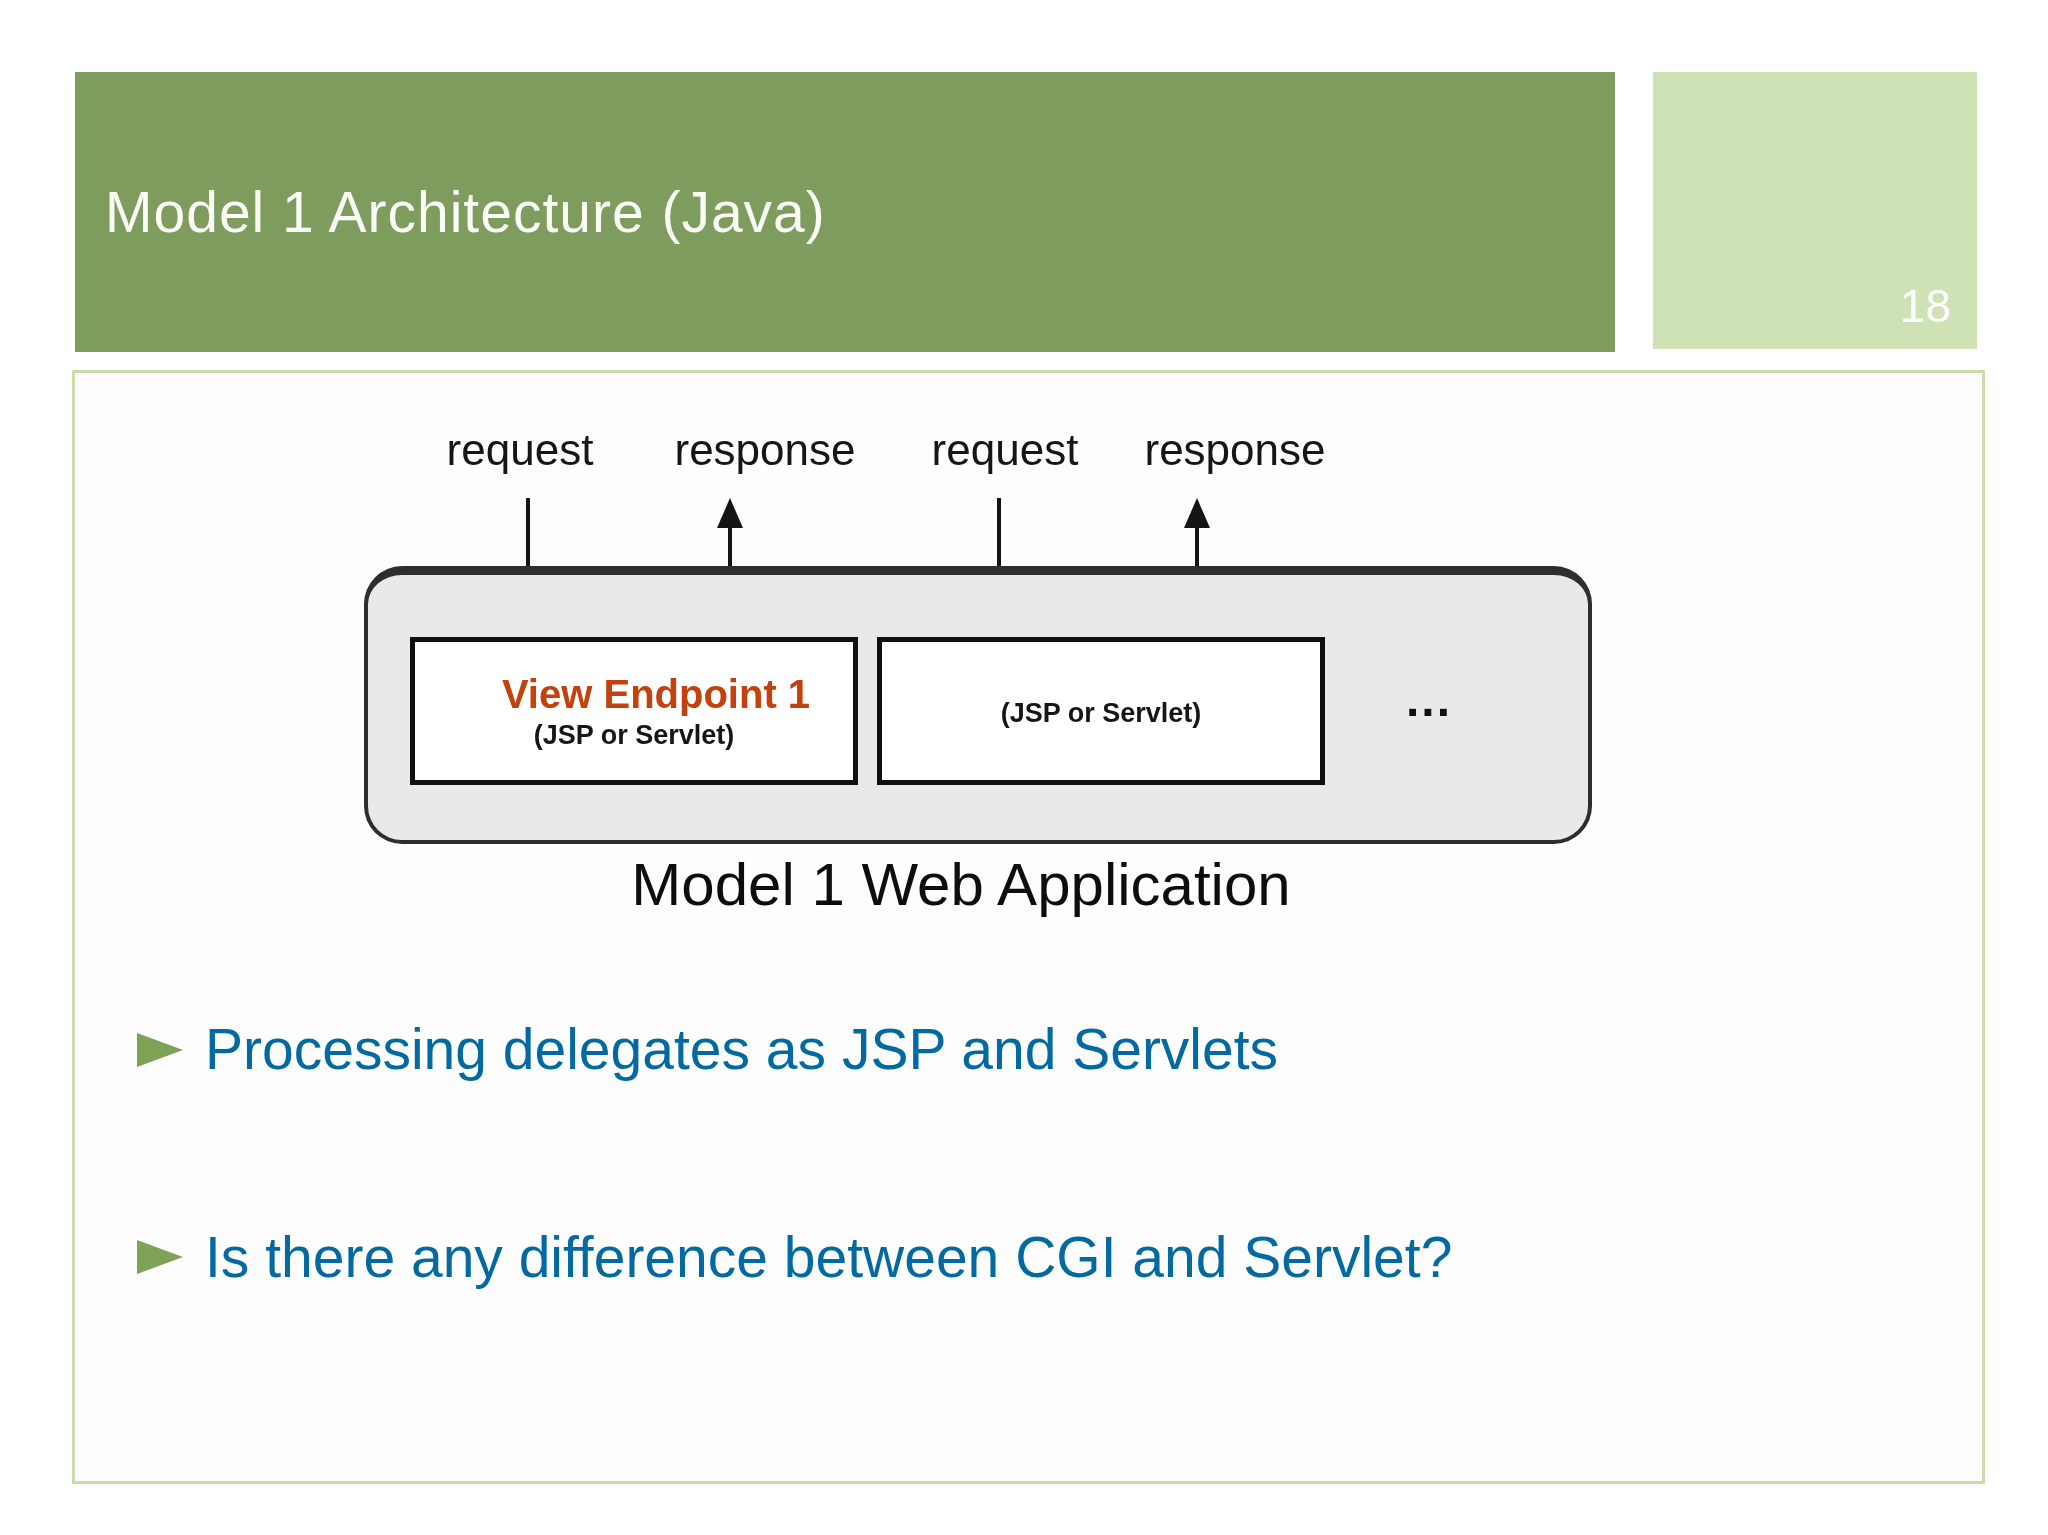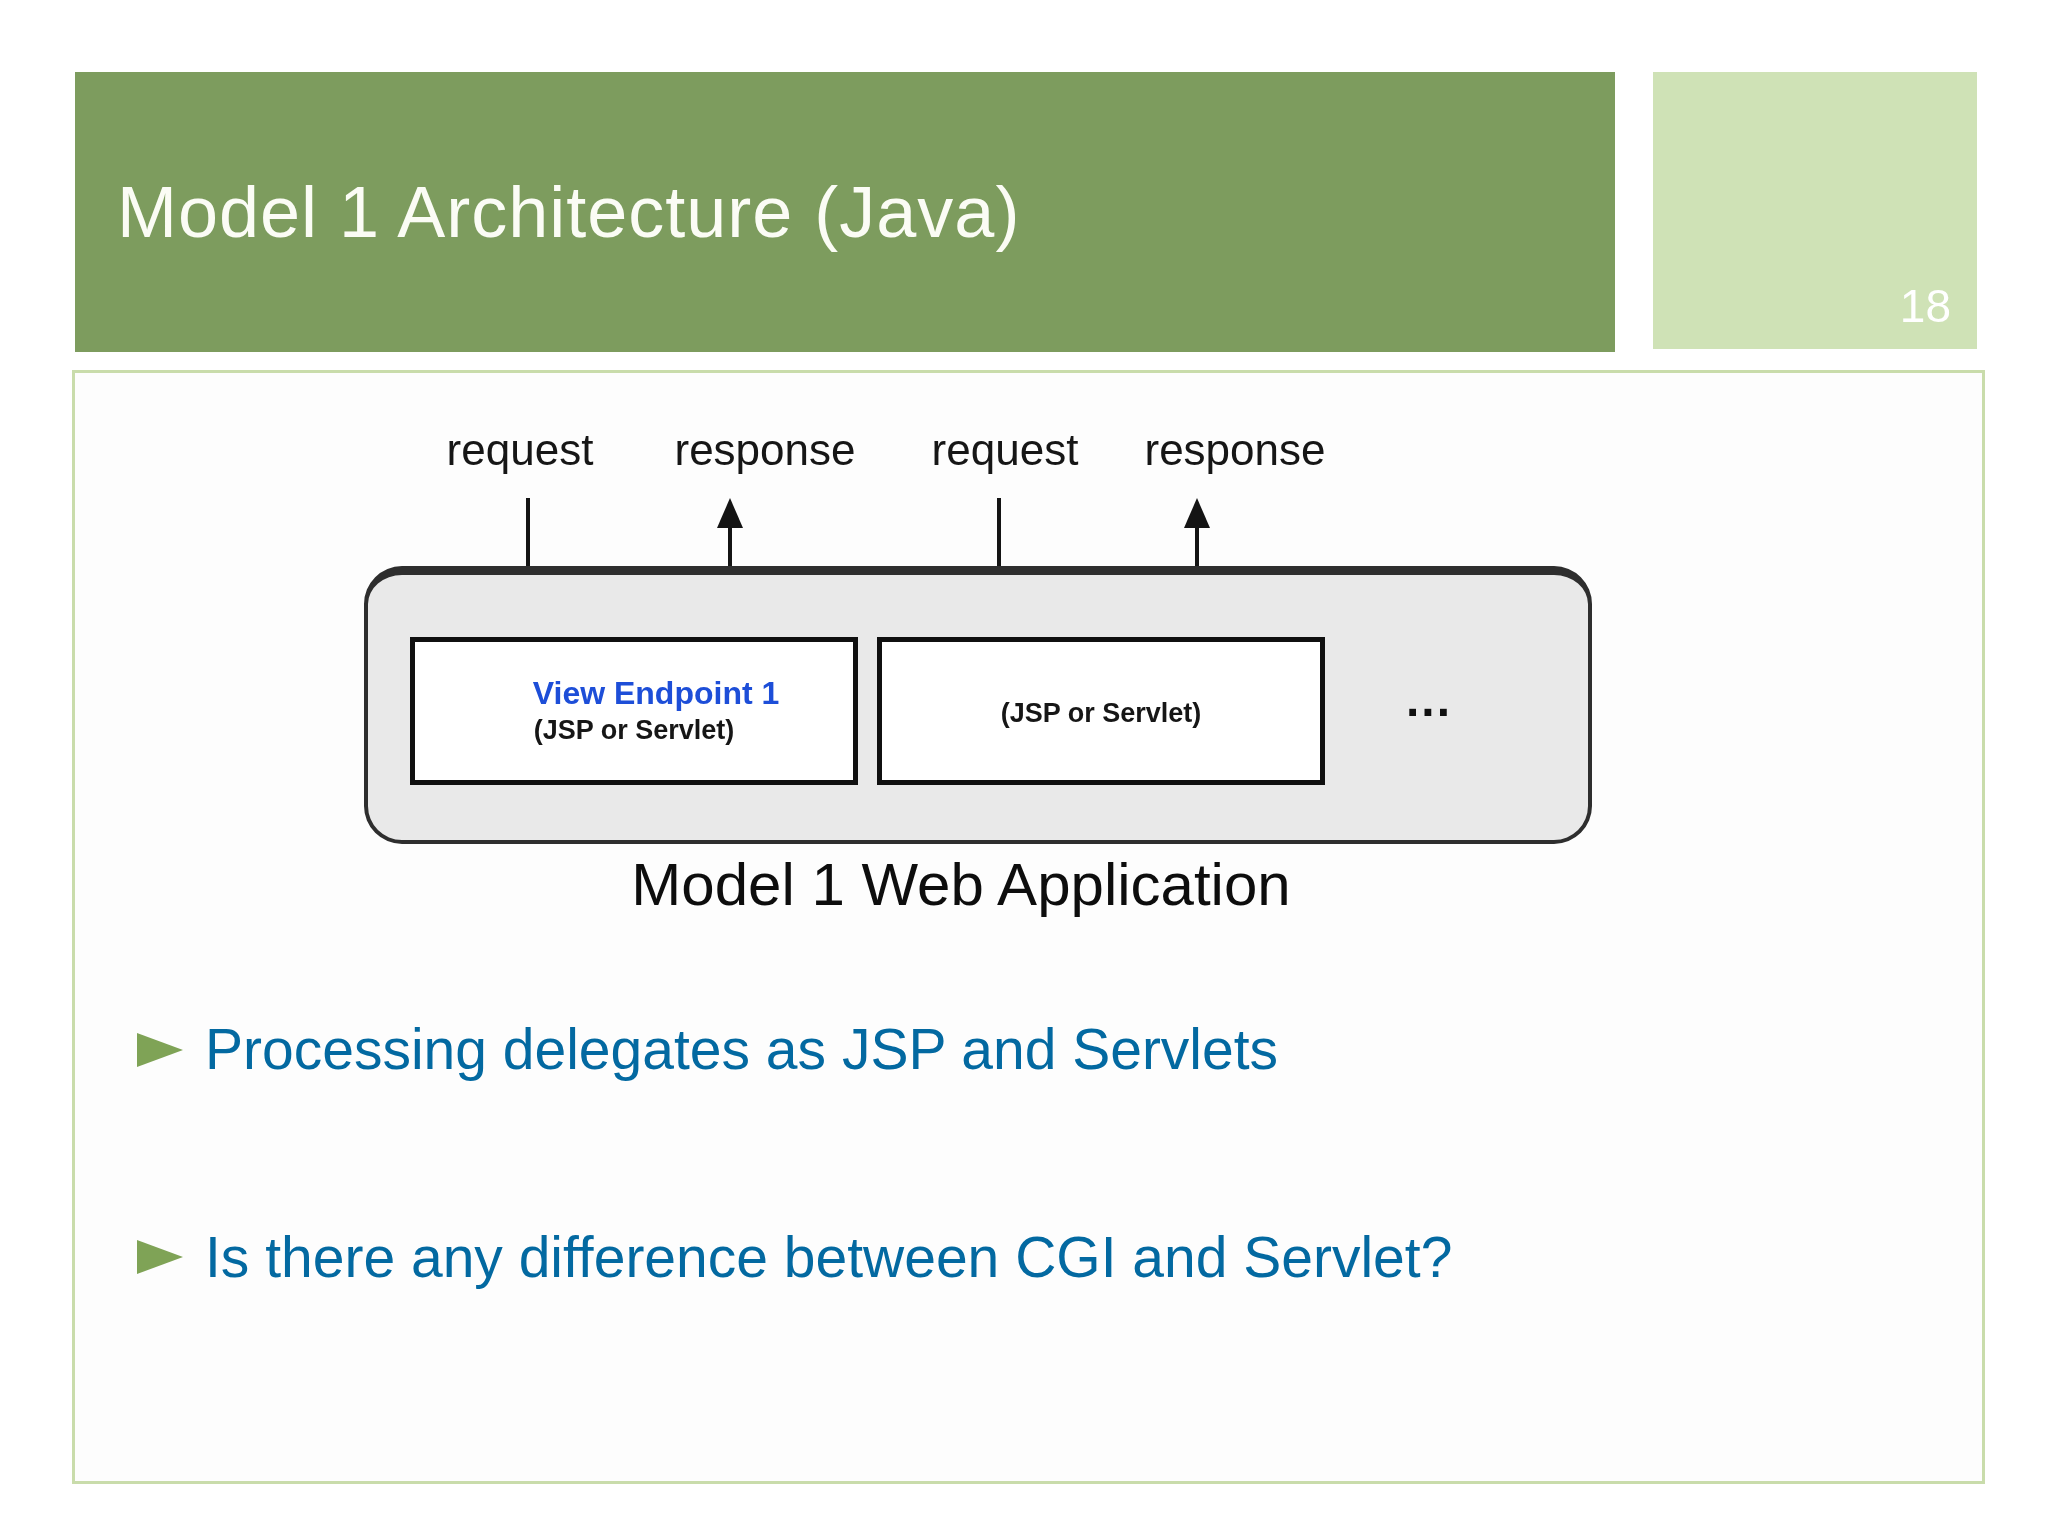"Model 1 Architecture (Java)" .title-bar h1 { font-size: 72px -> 57px; margin: 12px -> 0 }
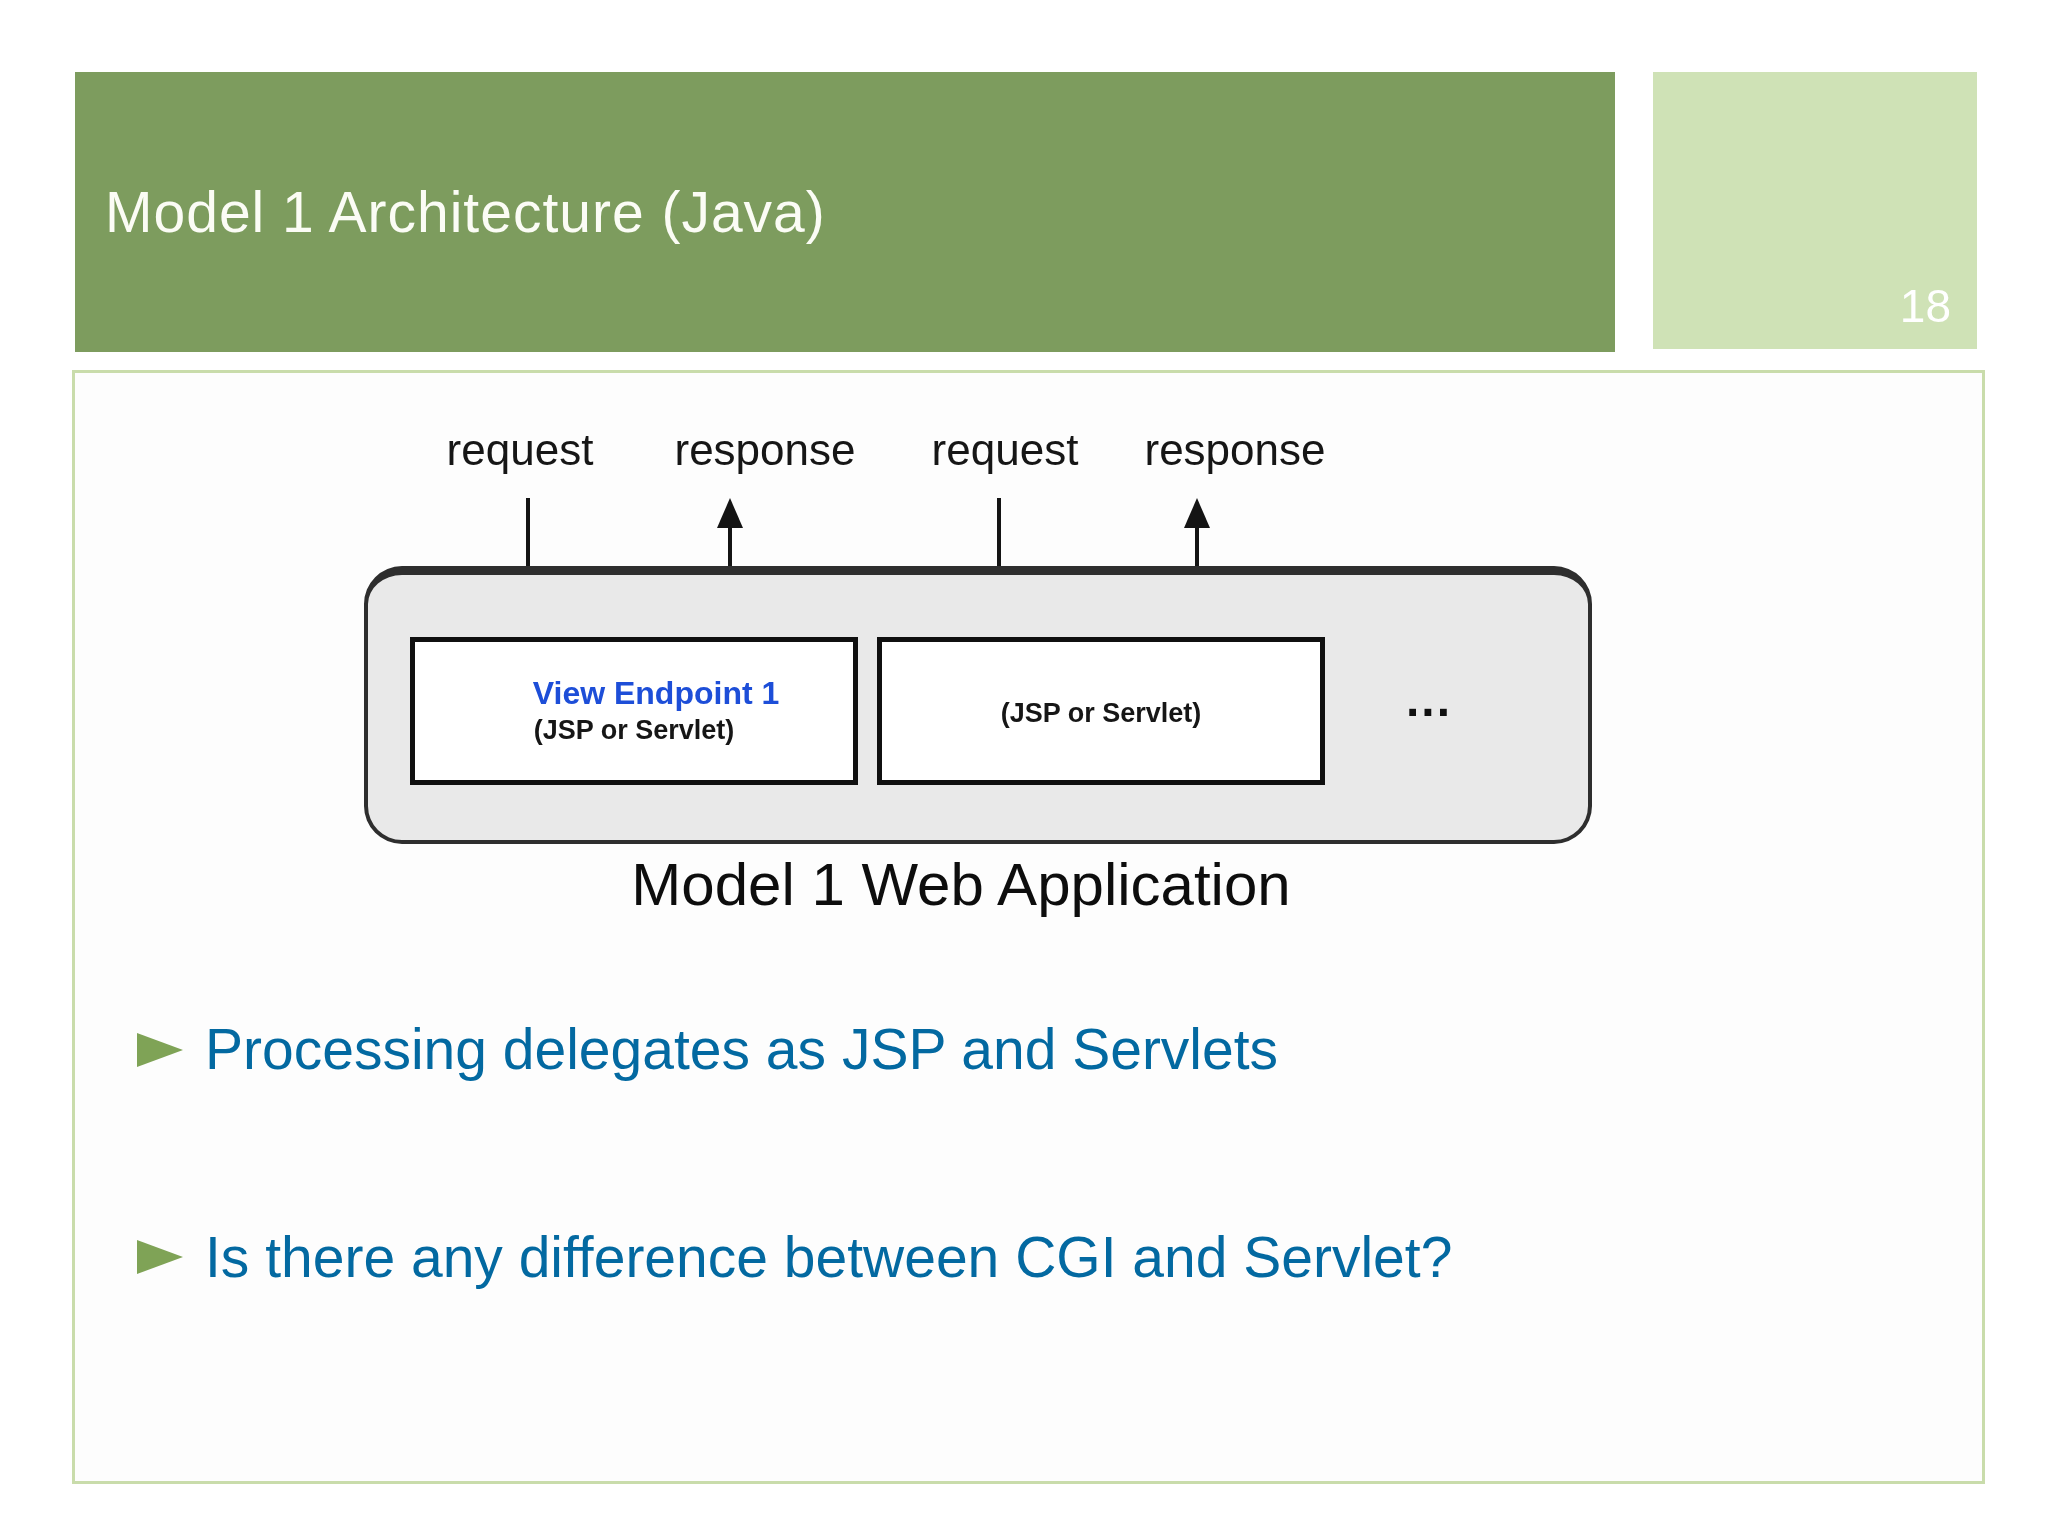"View Endpoint 1" .endpoint-title { color: #1d4ed8 -> #c2410c; font-size: 32px -> 40px }
